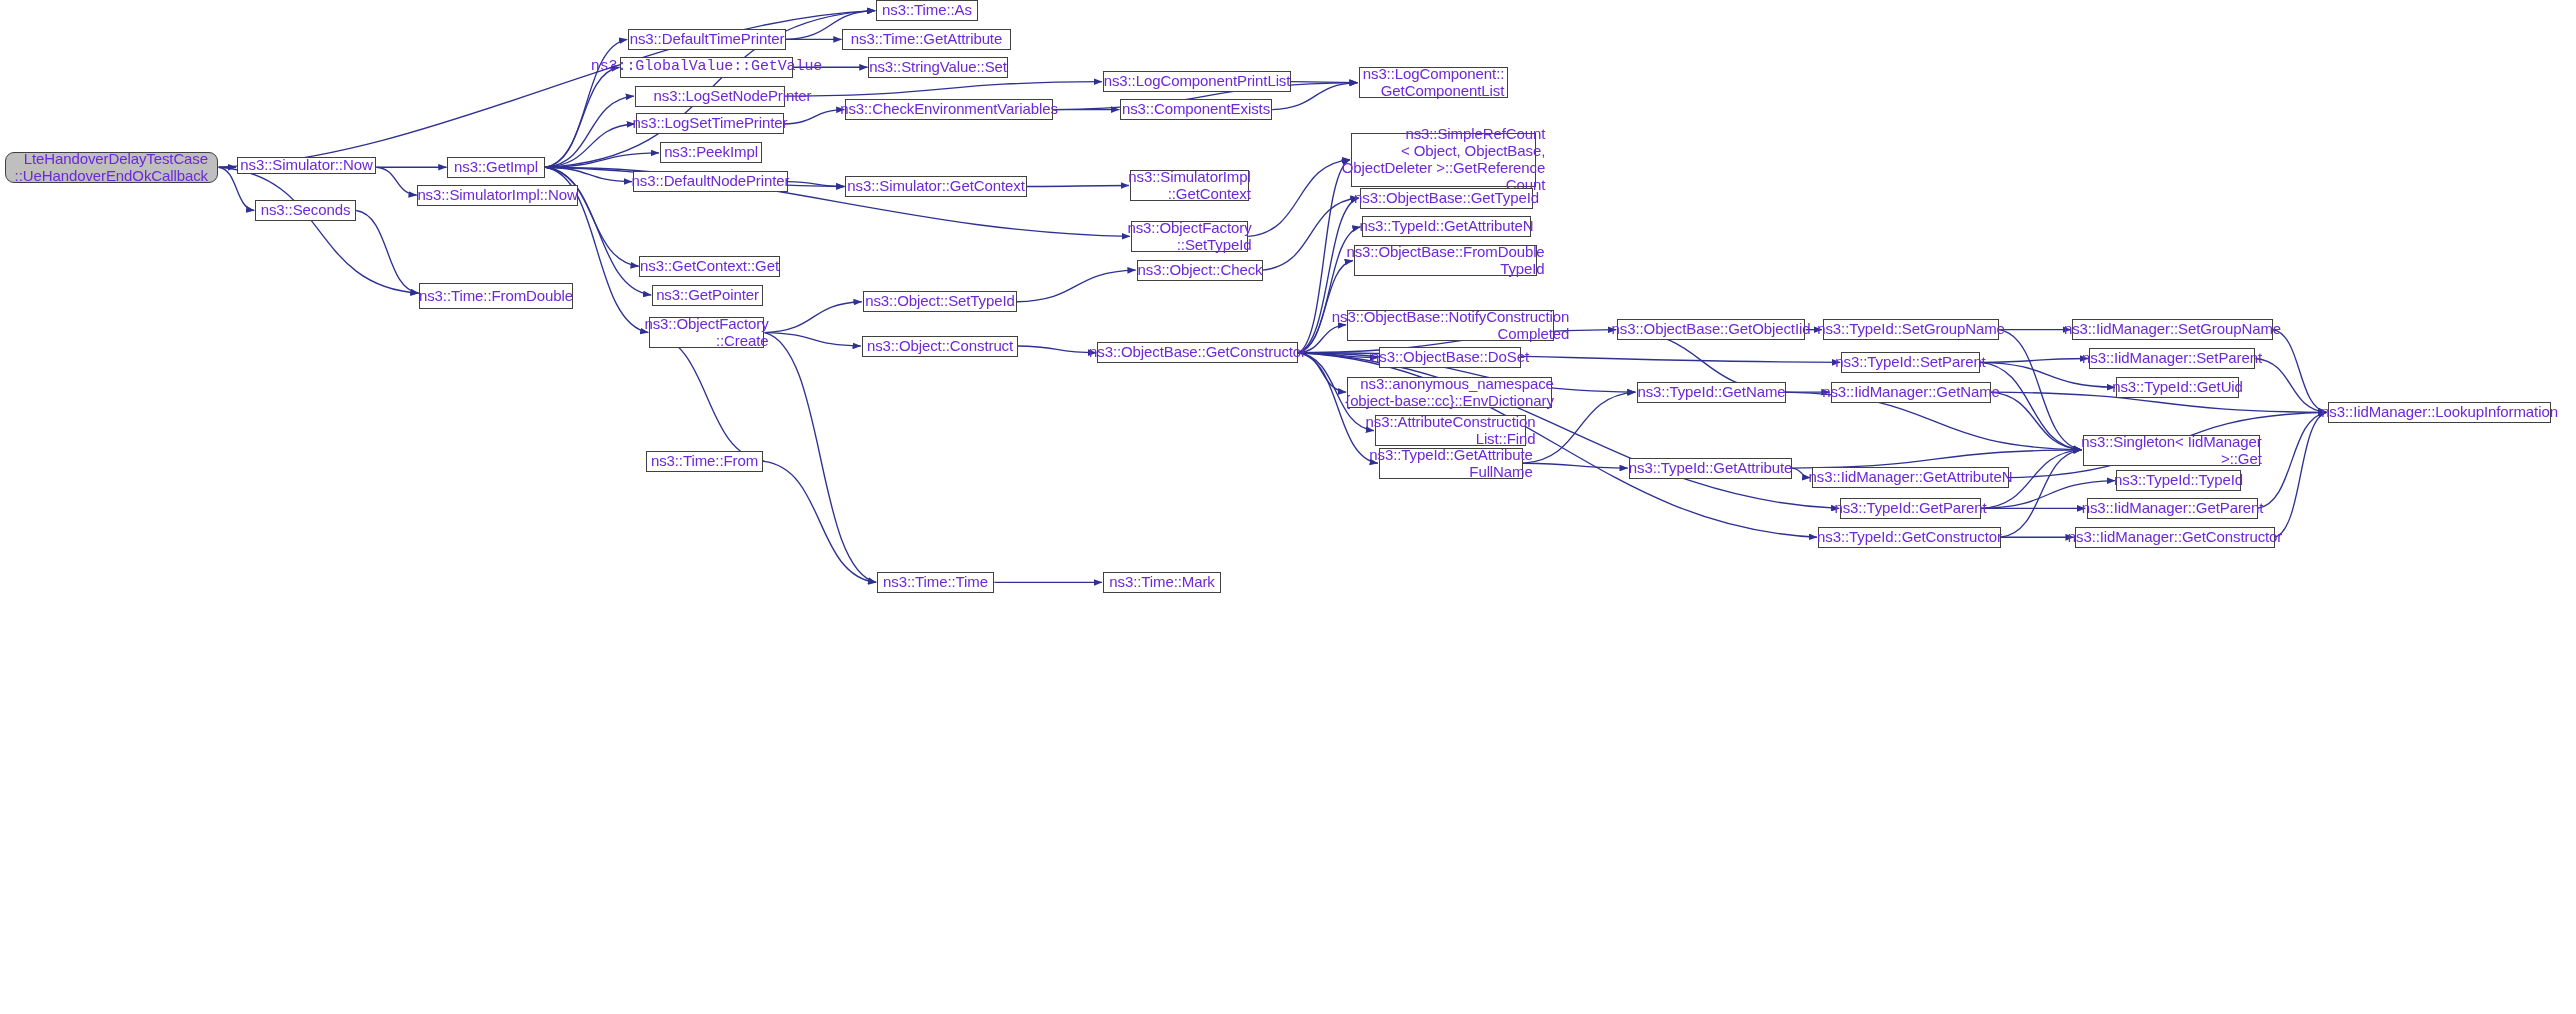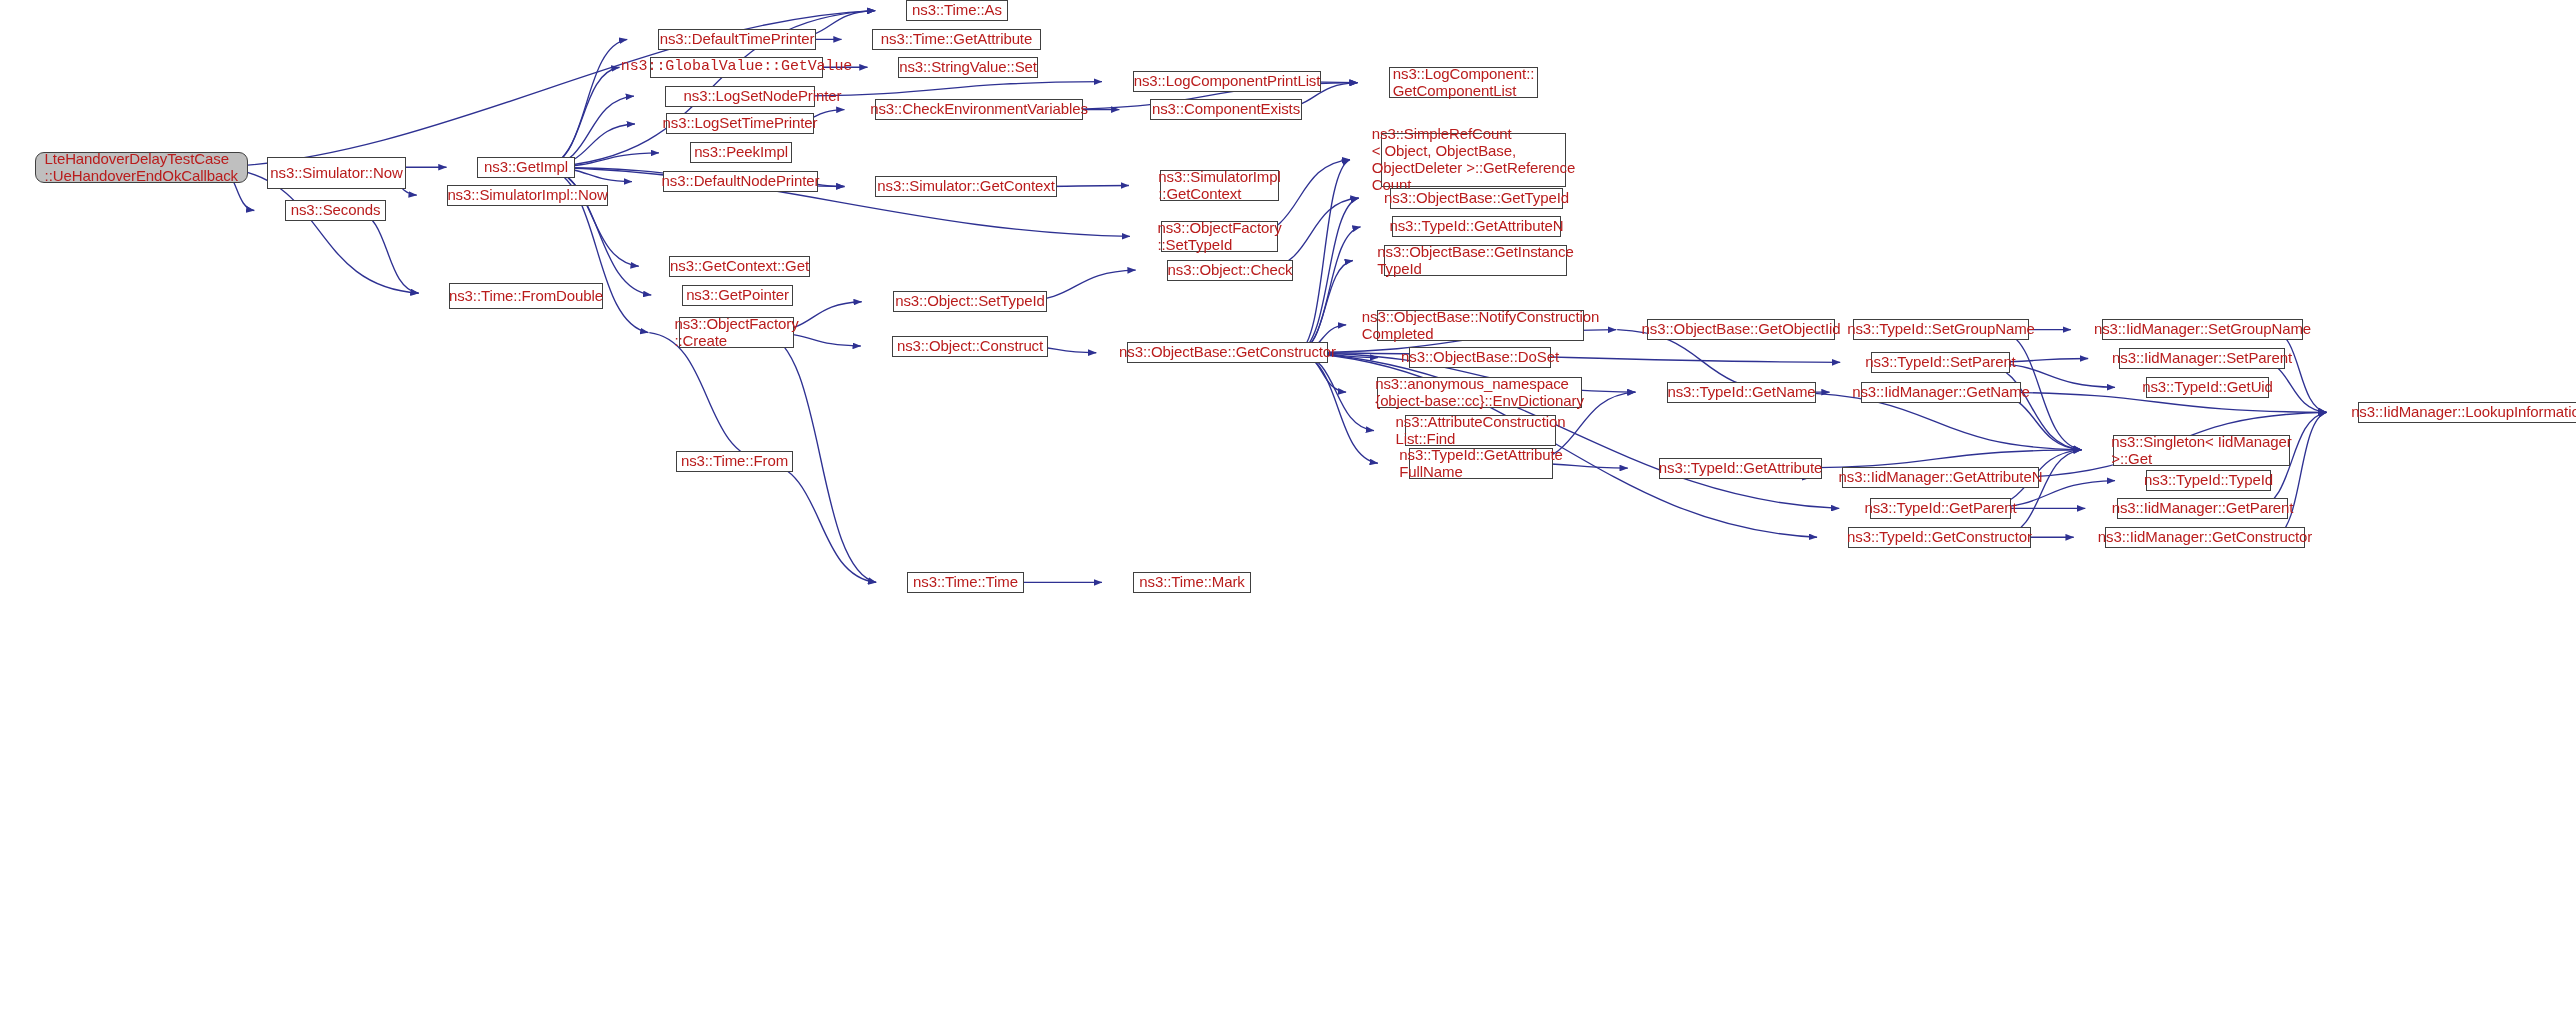"ns3::Time::As" .node { color: #b91c1c -> #6d28d9; margin-left: 30px -> none; text-align: left -> right }
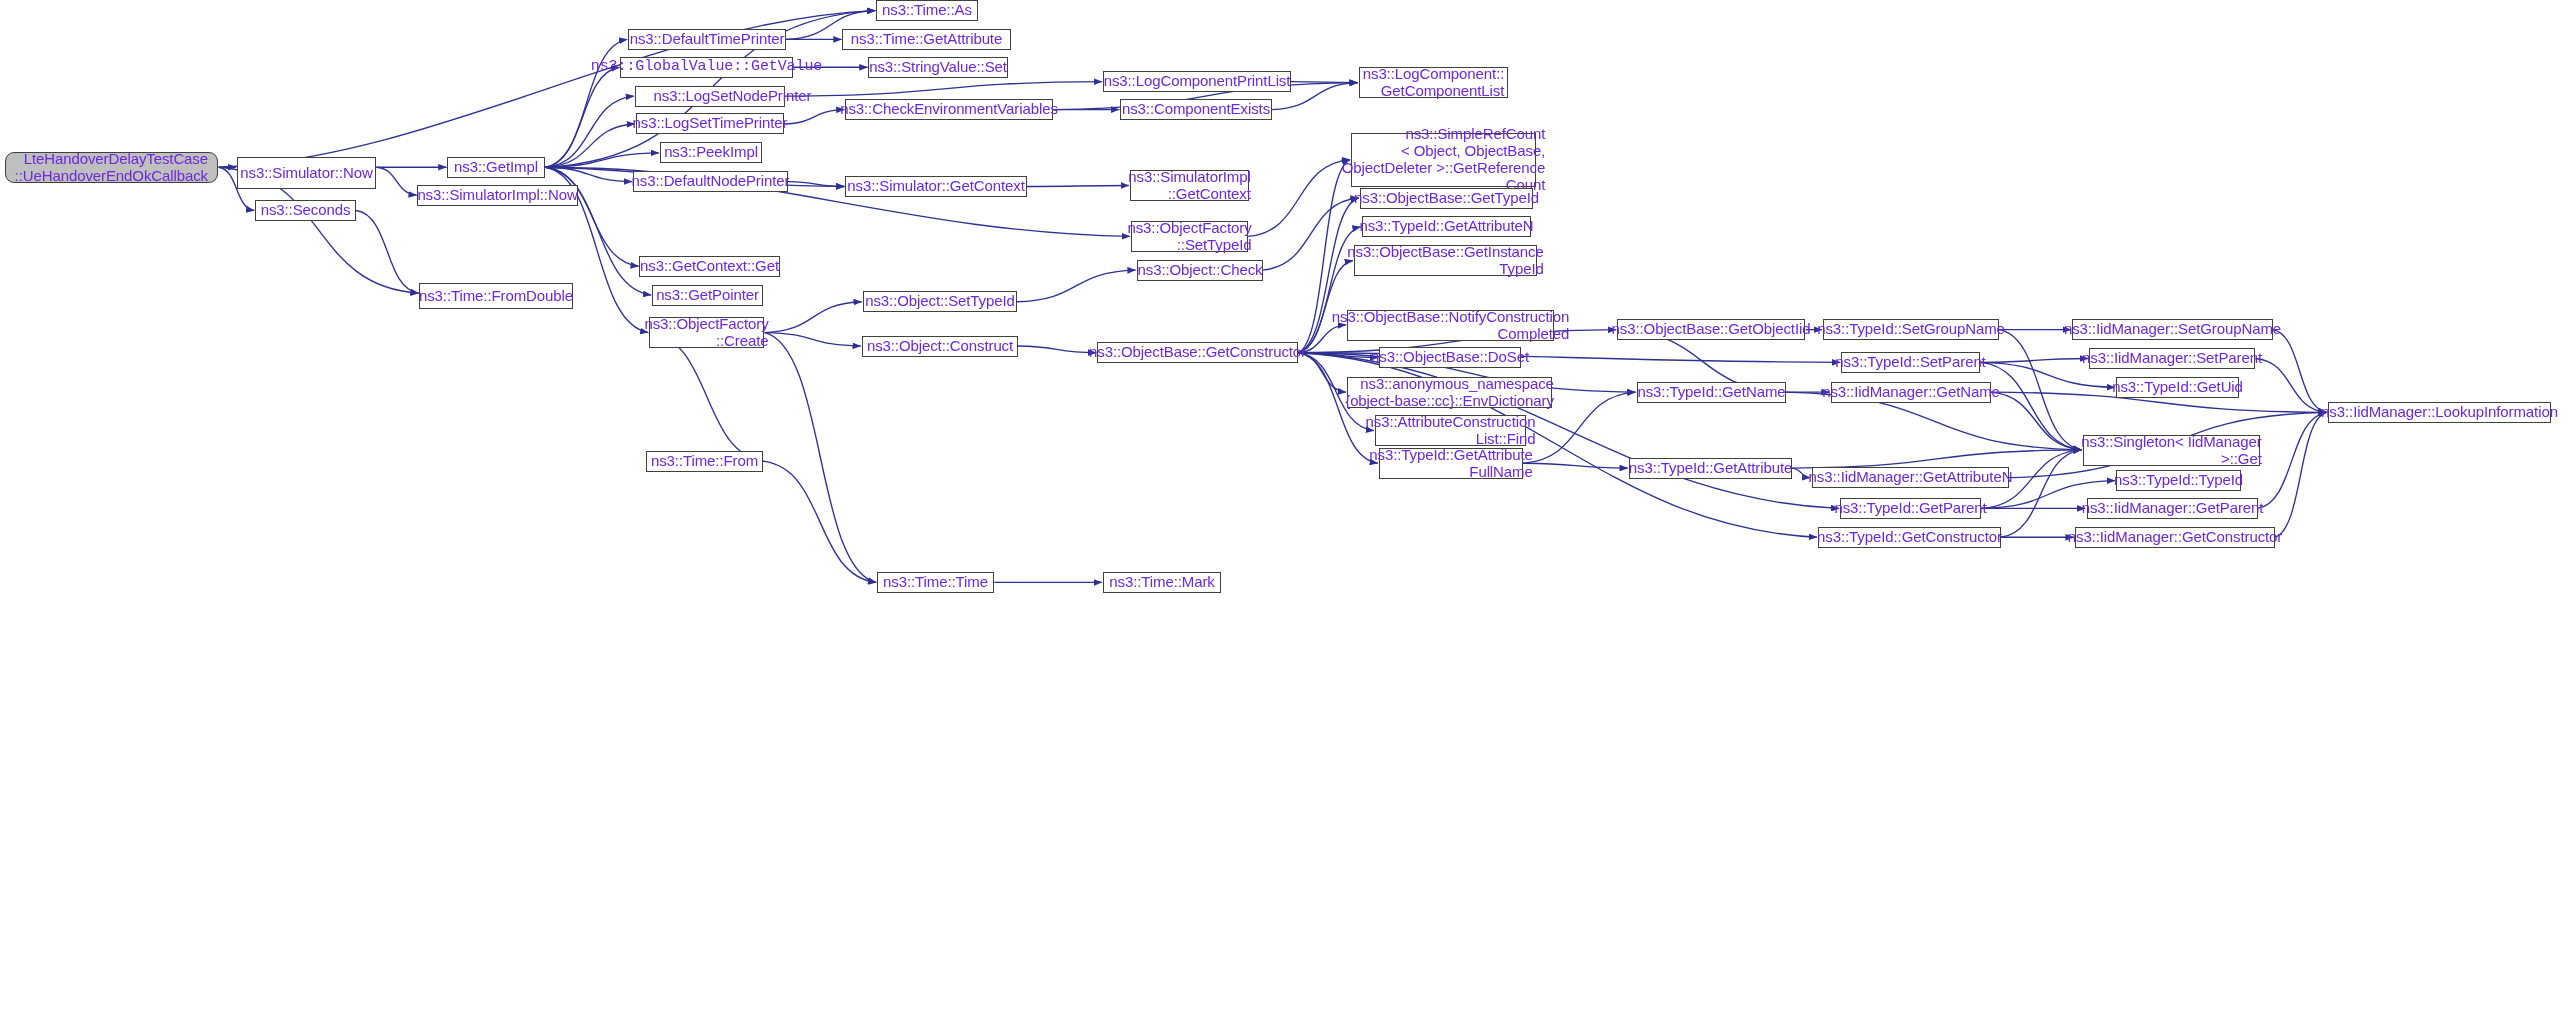"ns3::Simulator::Now" div.node { height: 32px -> 17px }
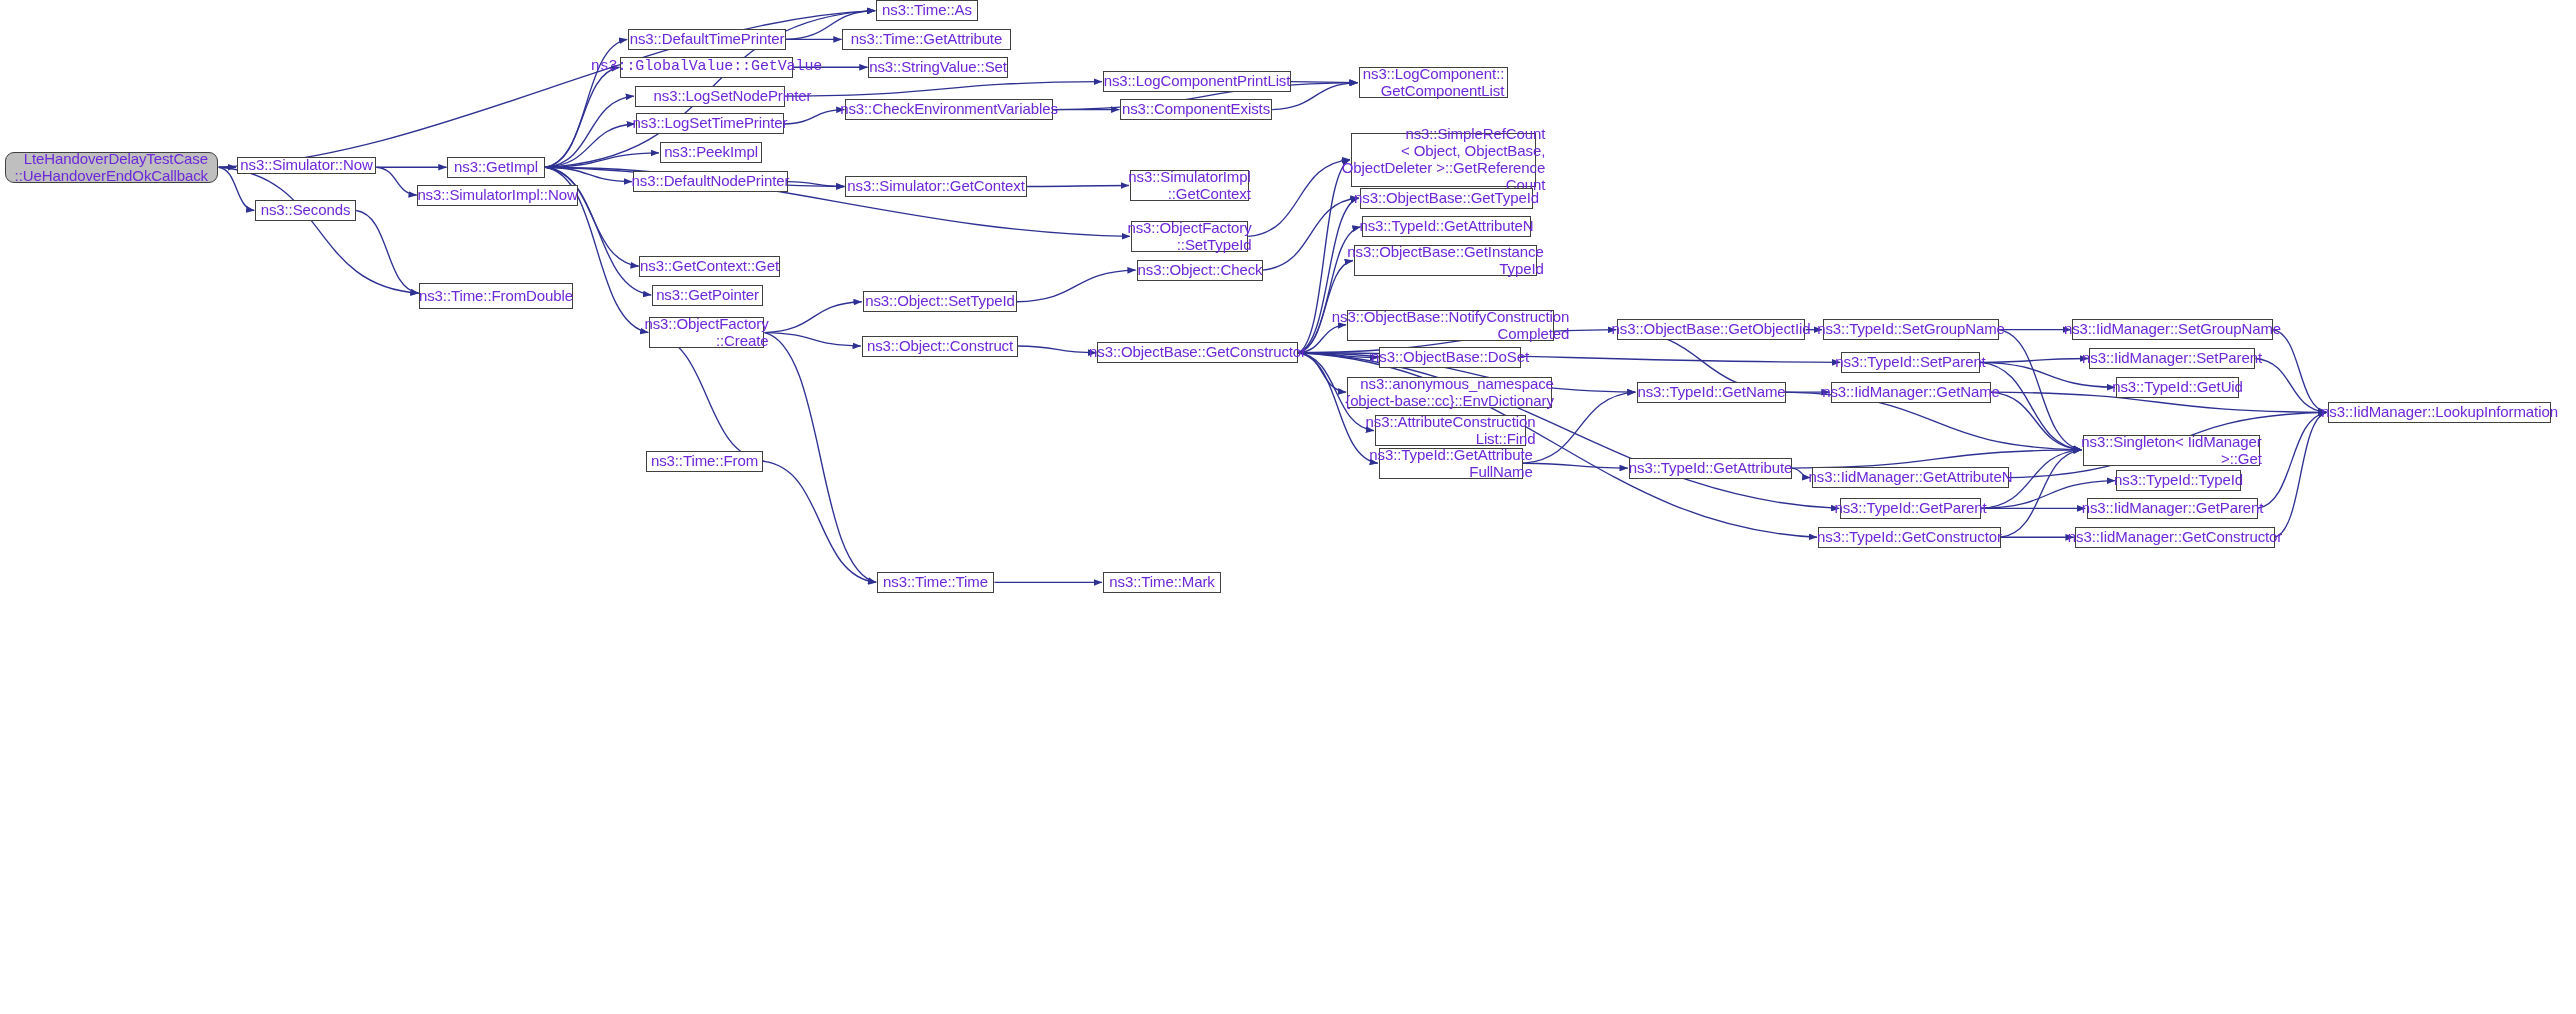"ns3::ObjectBase::GetInstance" div.node { text: ns3::ObjectBase::GetInstance -> ns3::ObjectBase::FromDouble }
